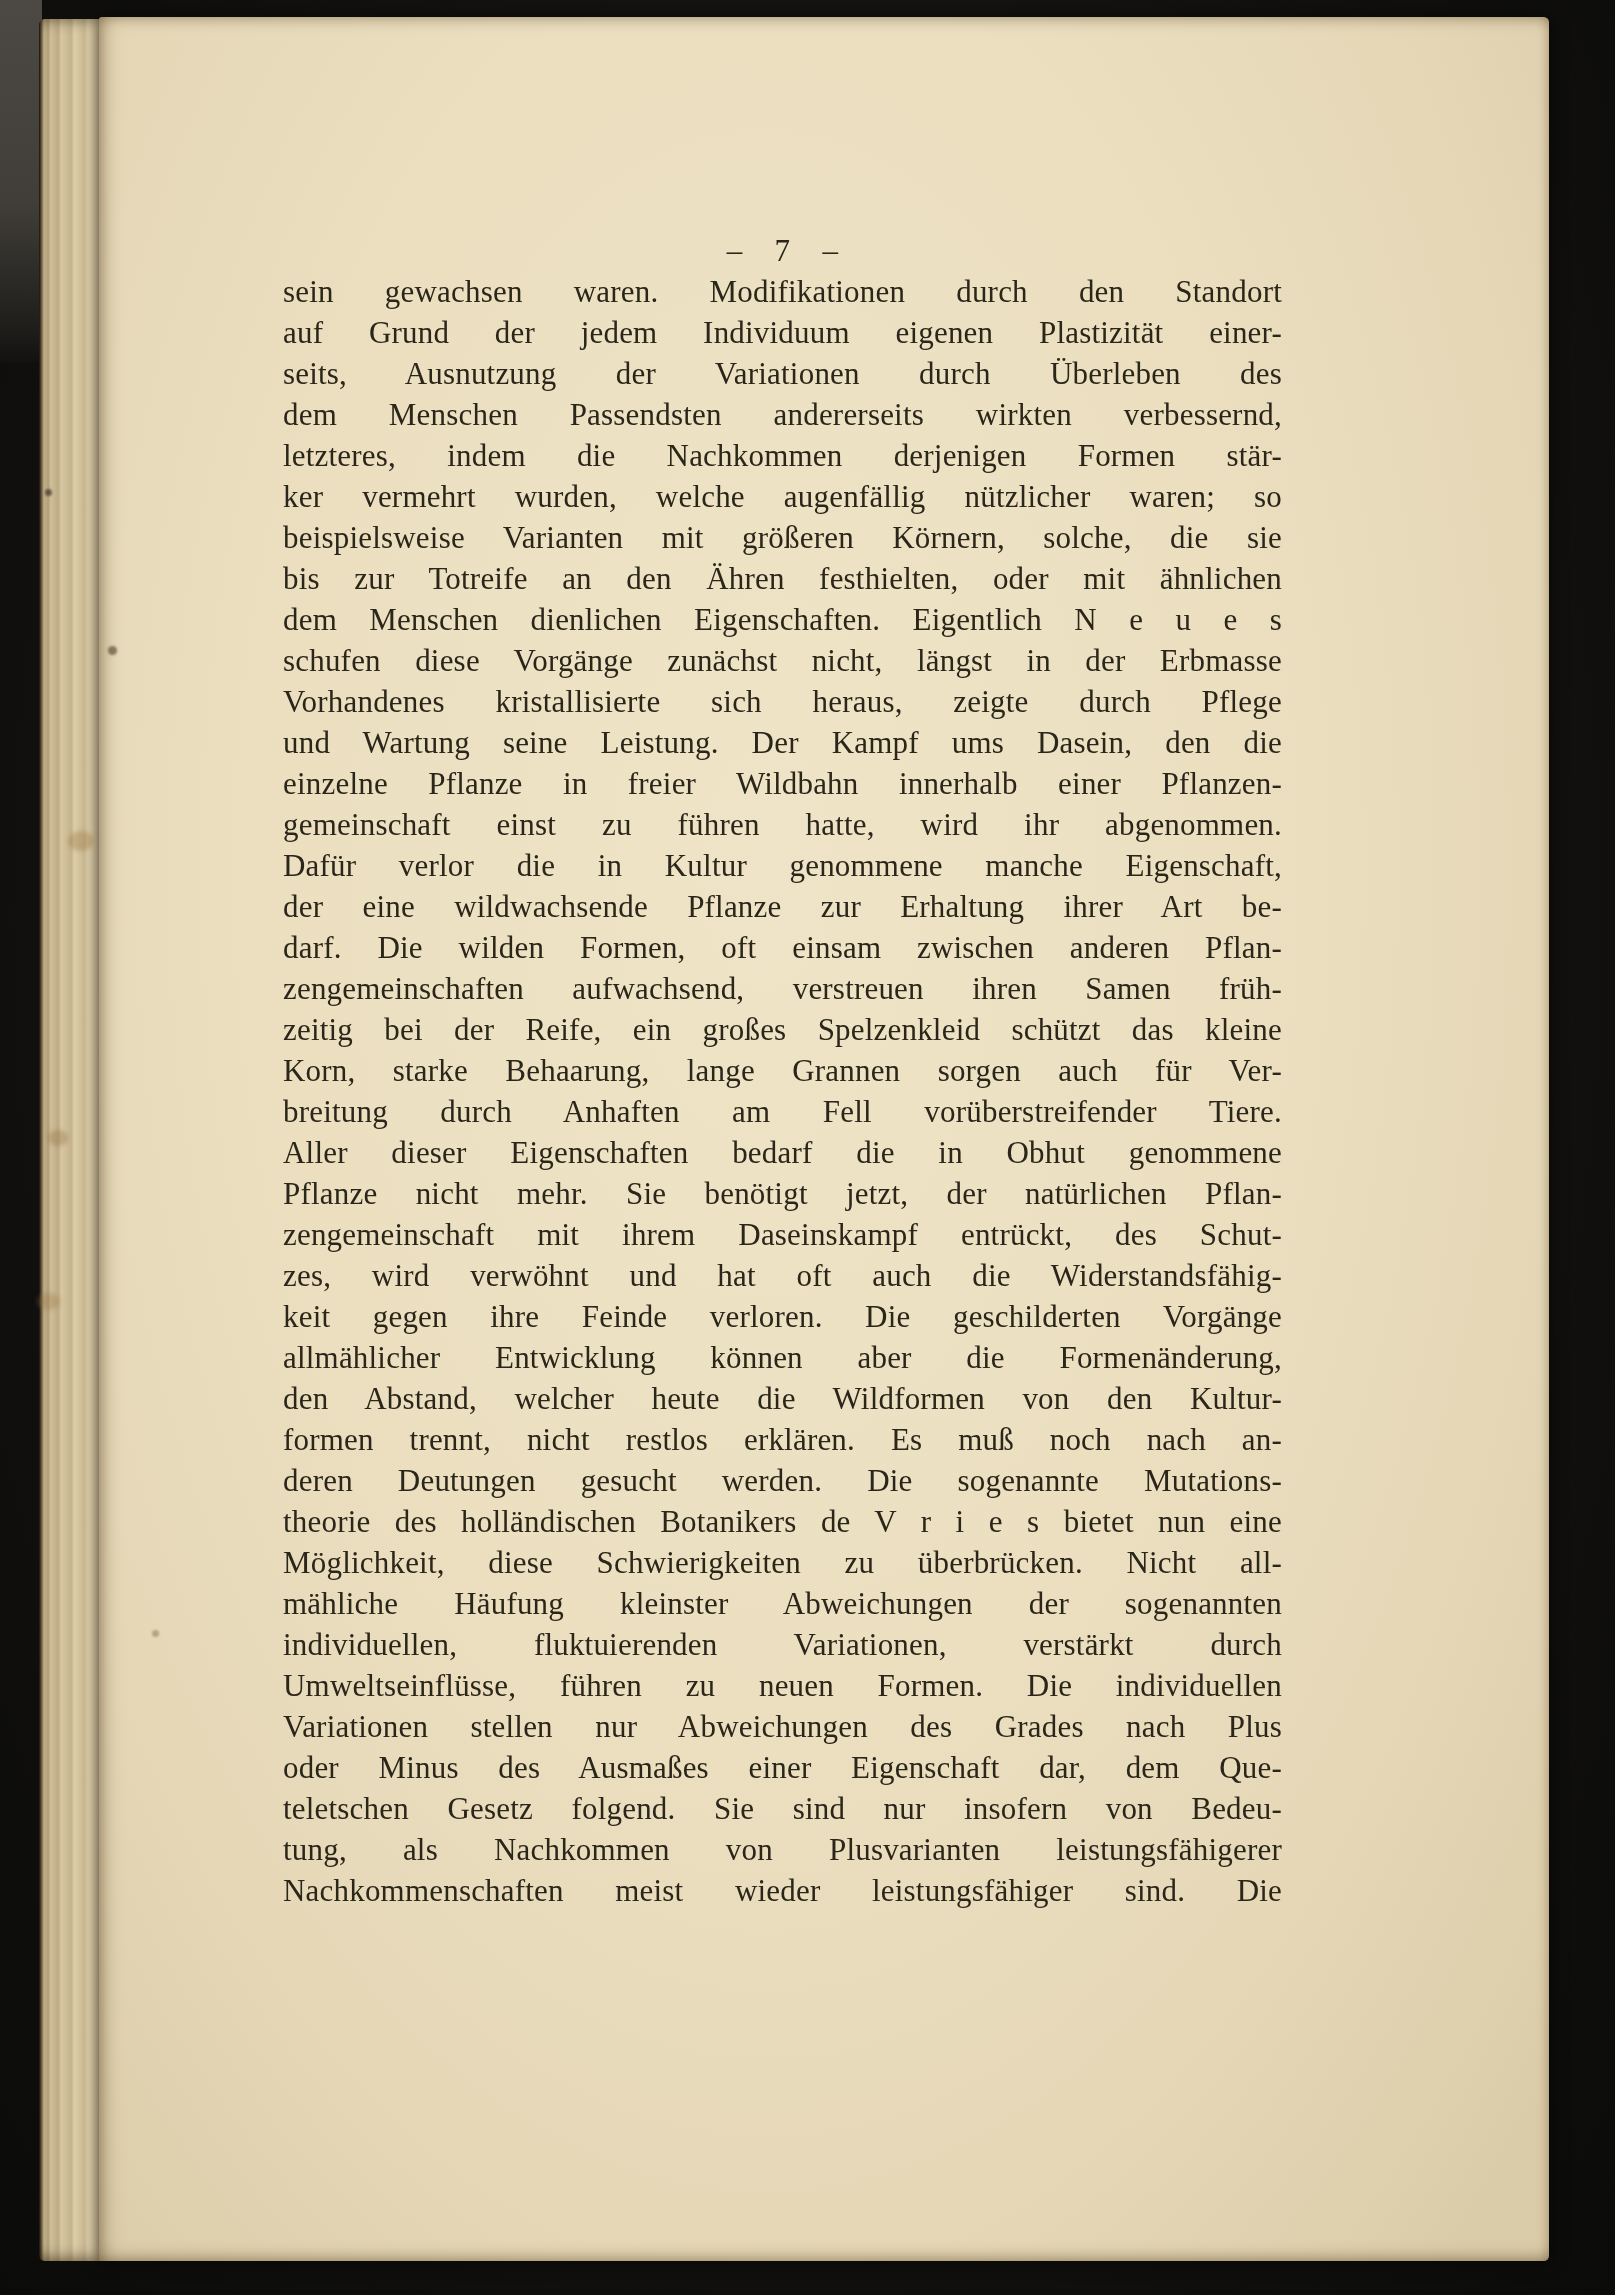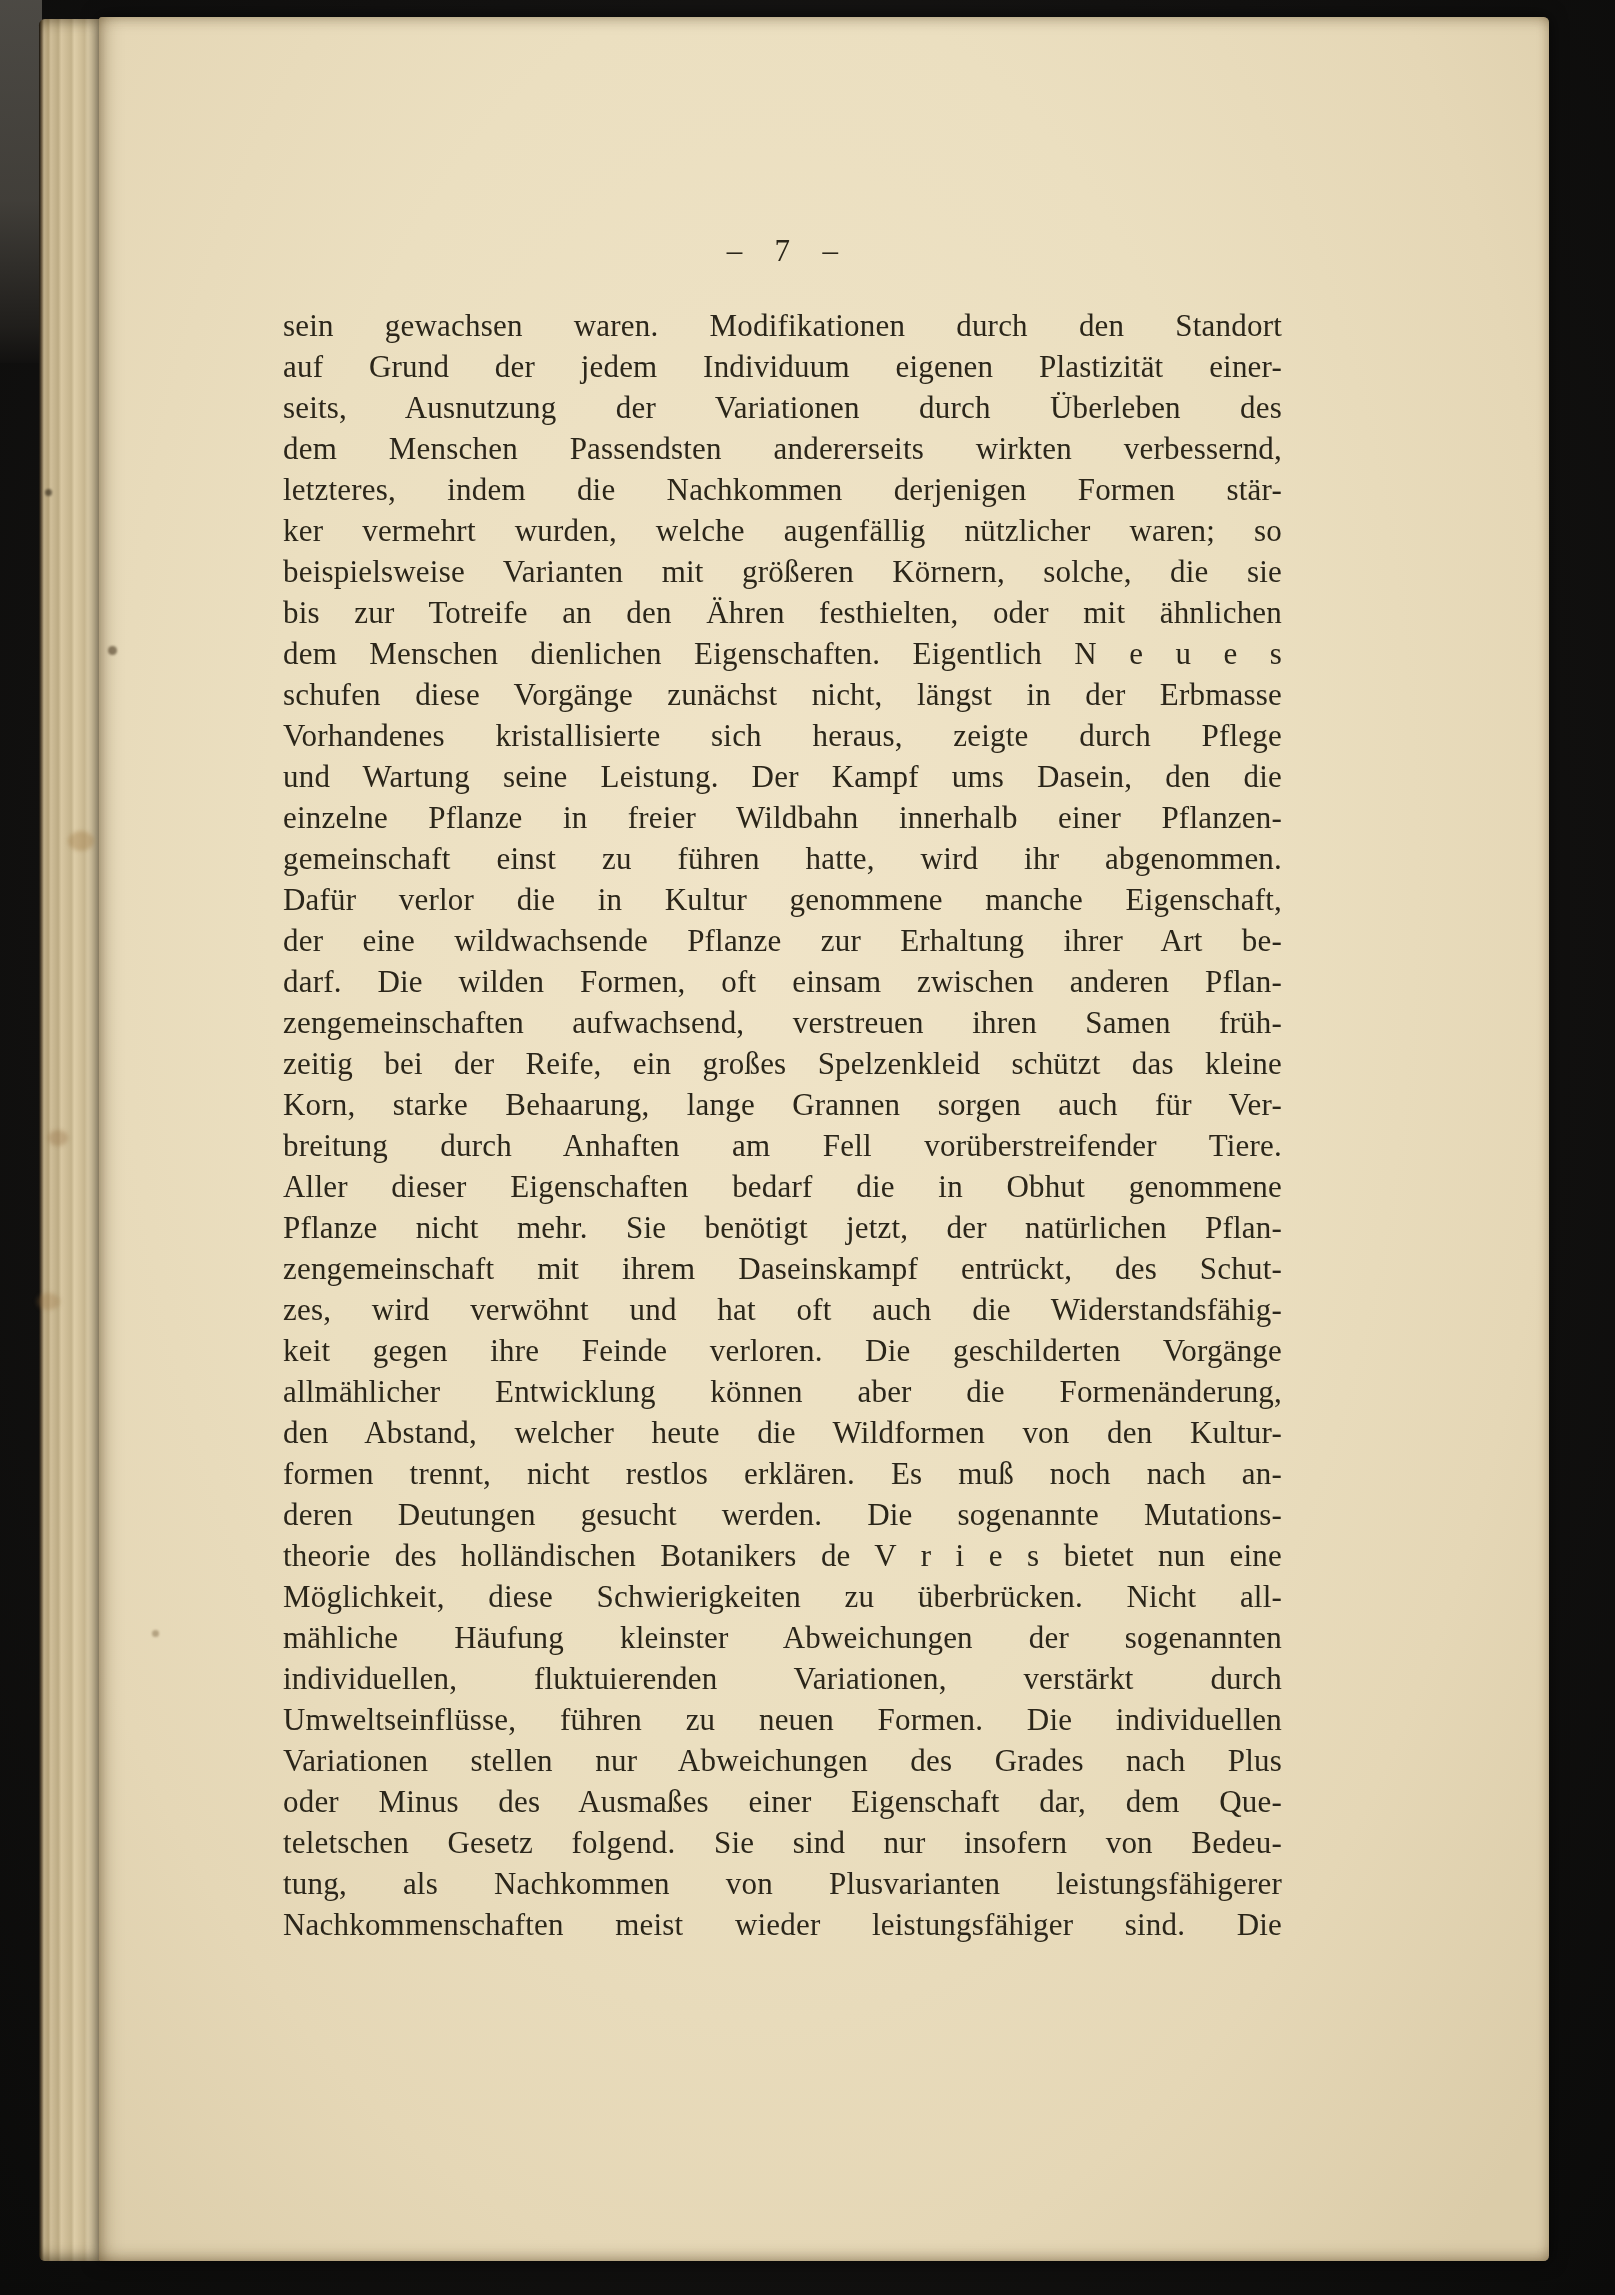"sein gewachsen waren. Modifikationen" .body-text { margin-top: 34px -> none }
